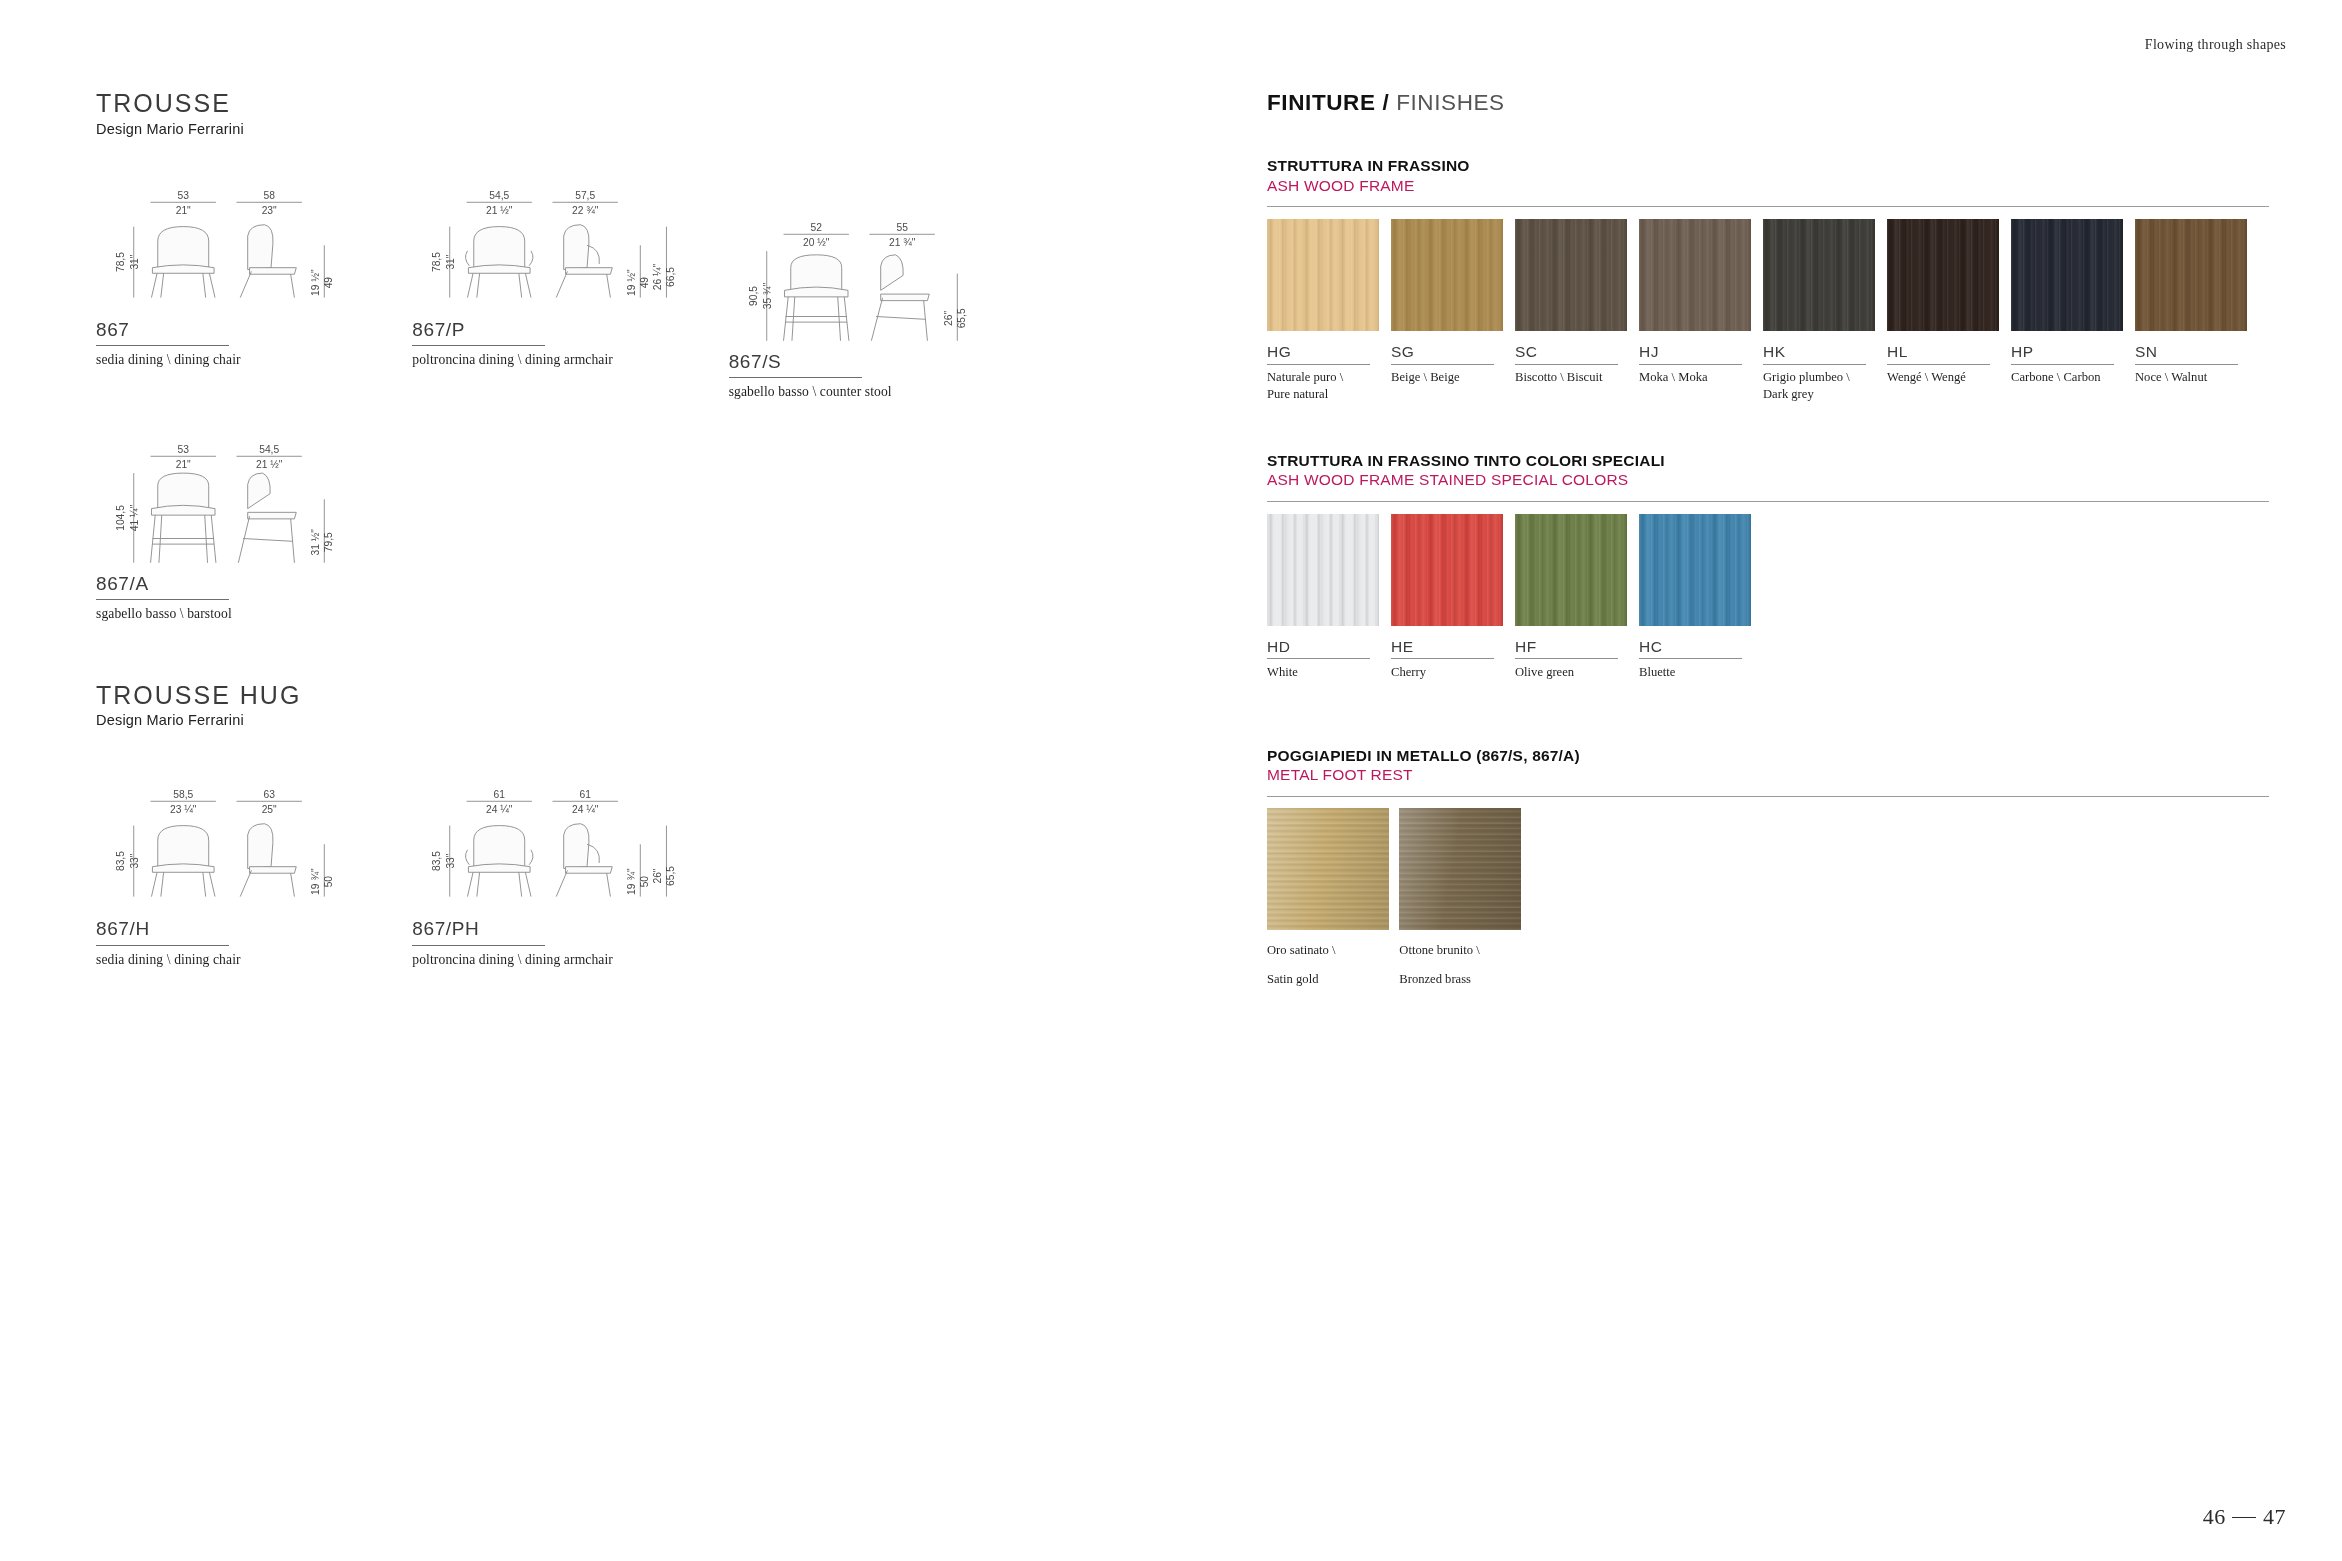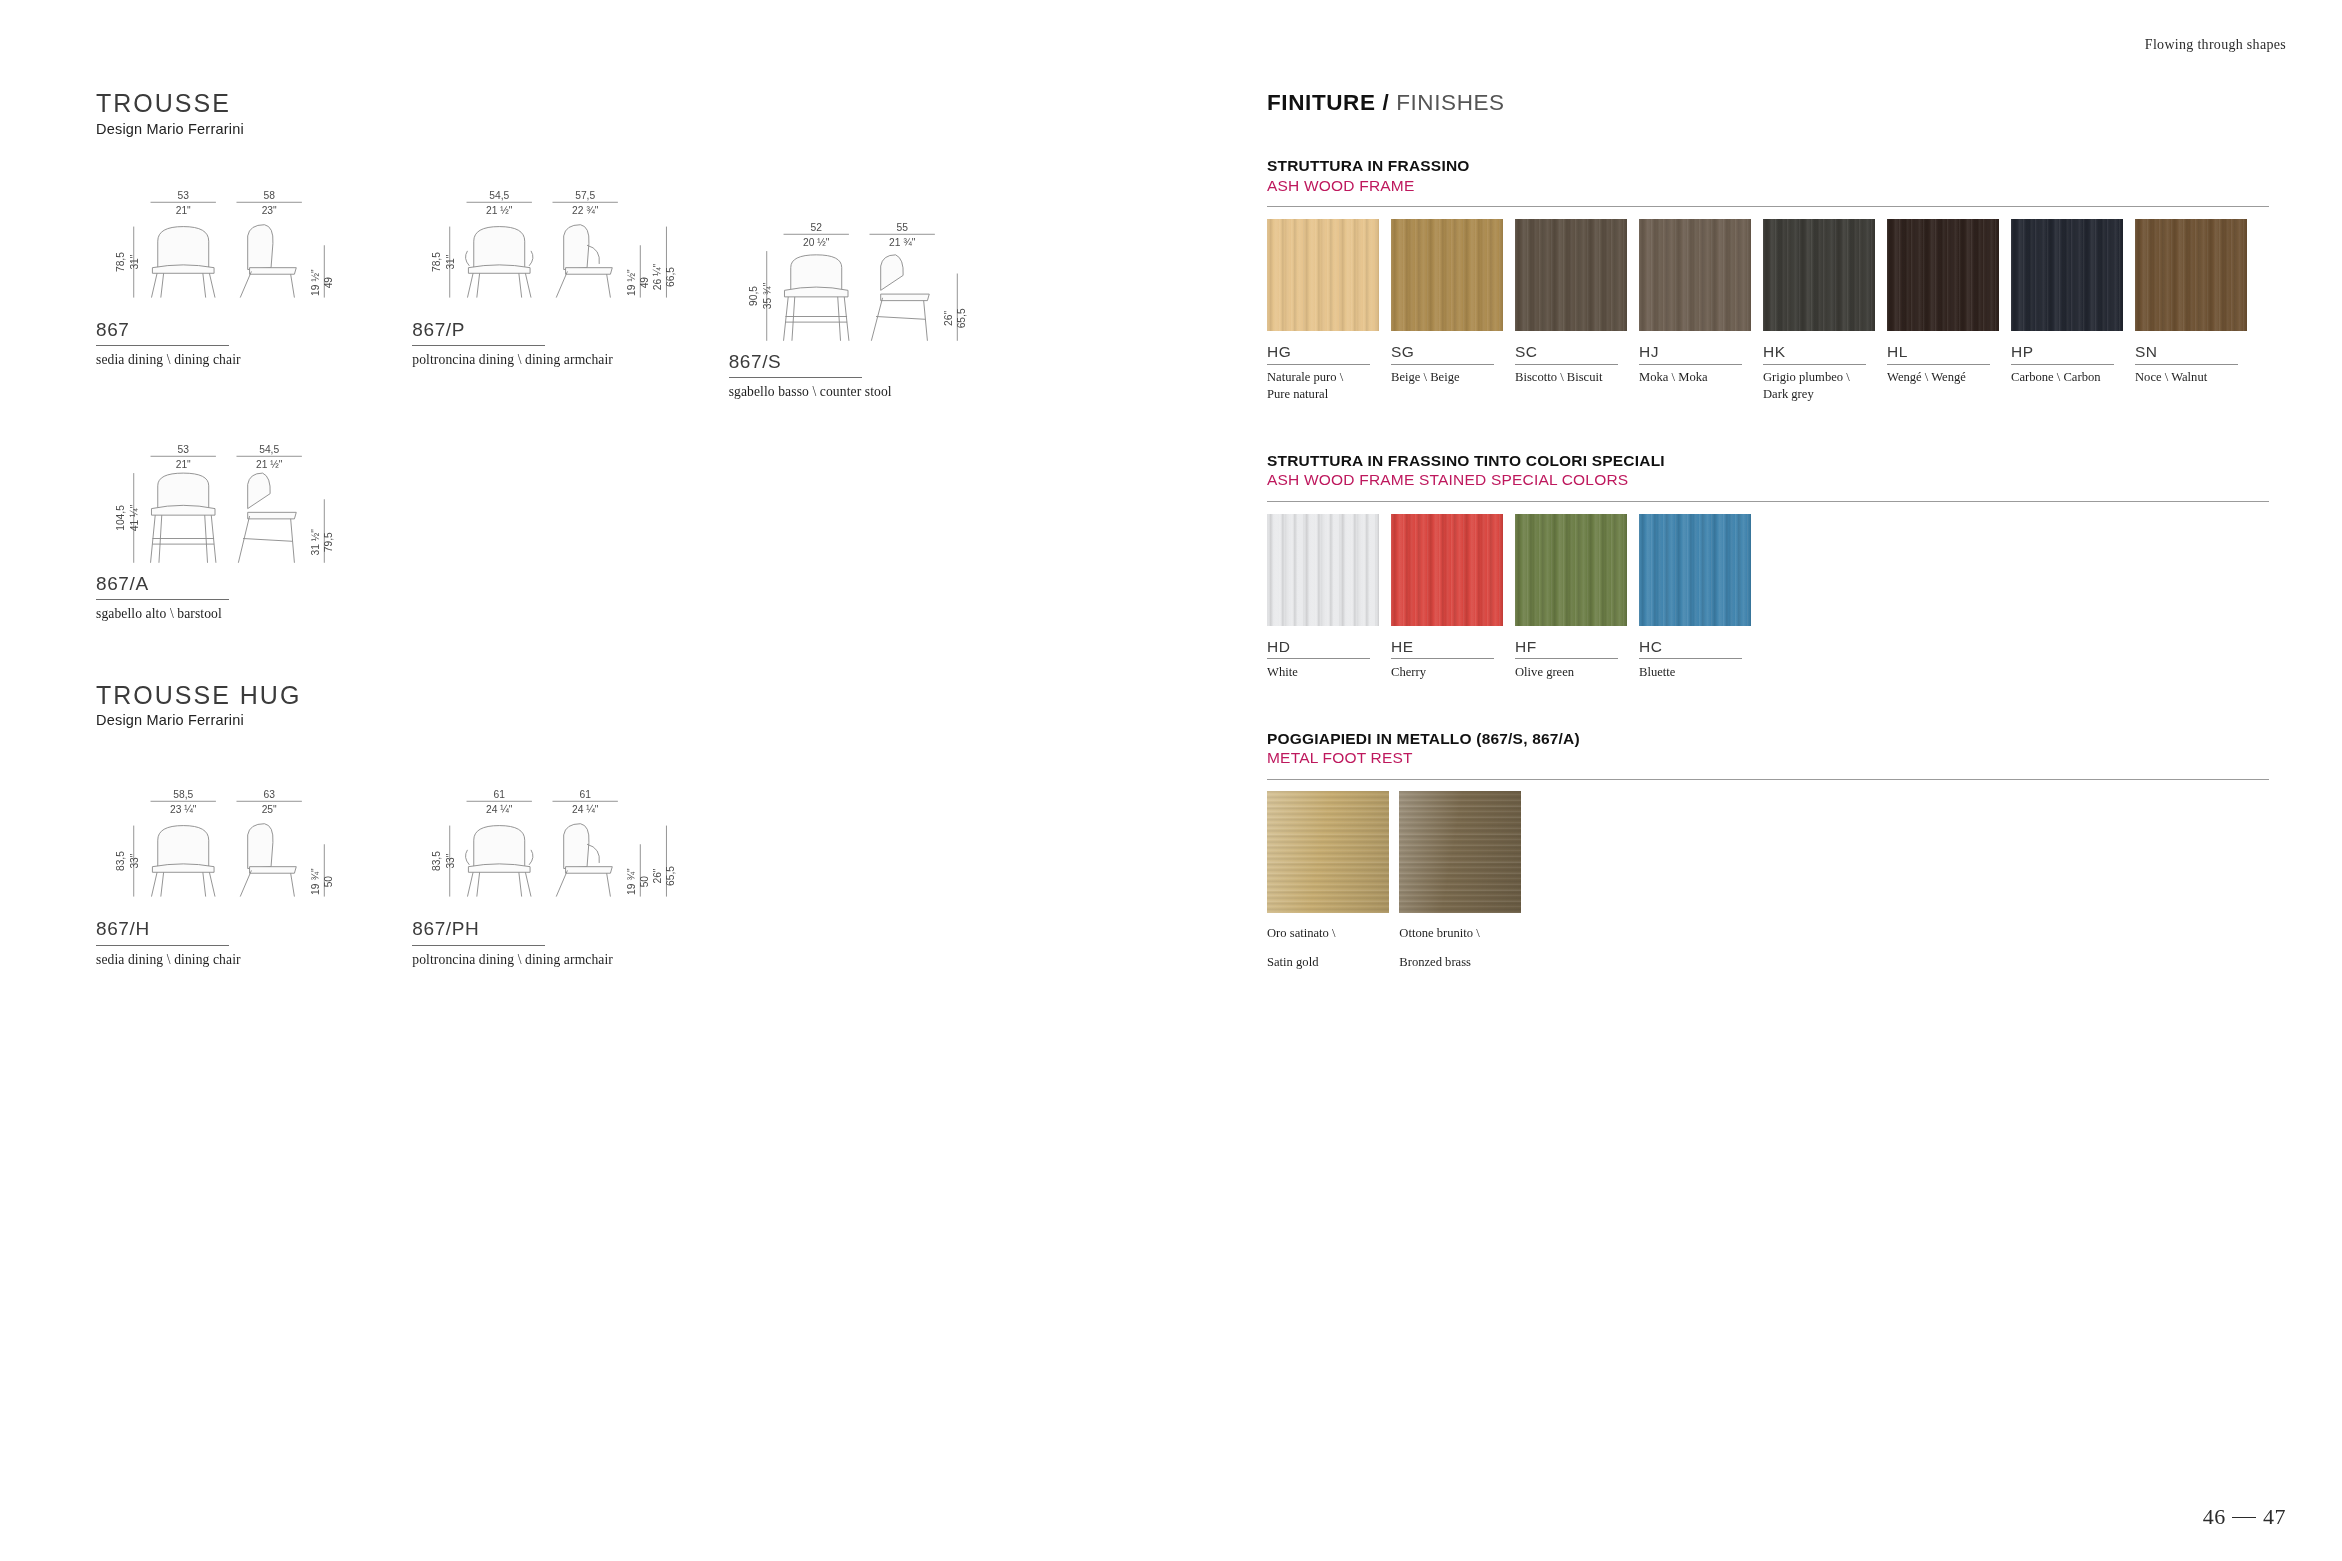"STRUTTURA IN FRASSINO TINTO COLORI" div.group { margin-bottom: 49px -> 66px }
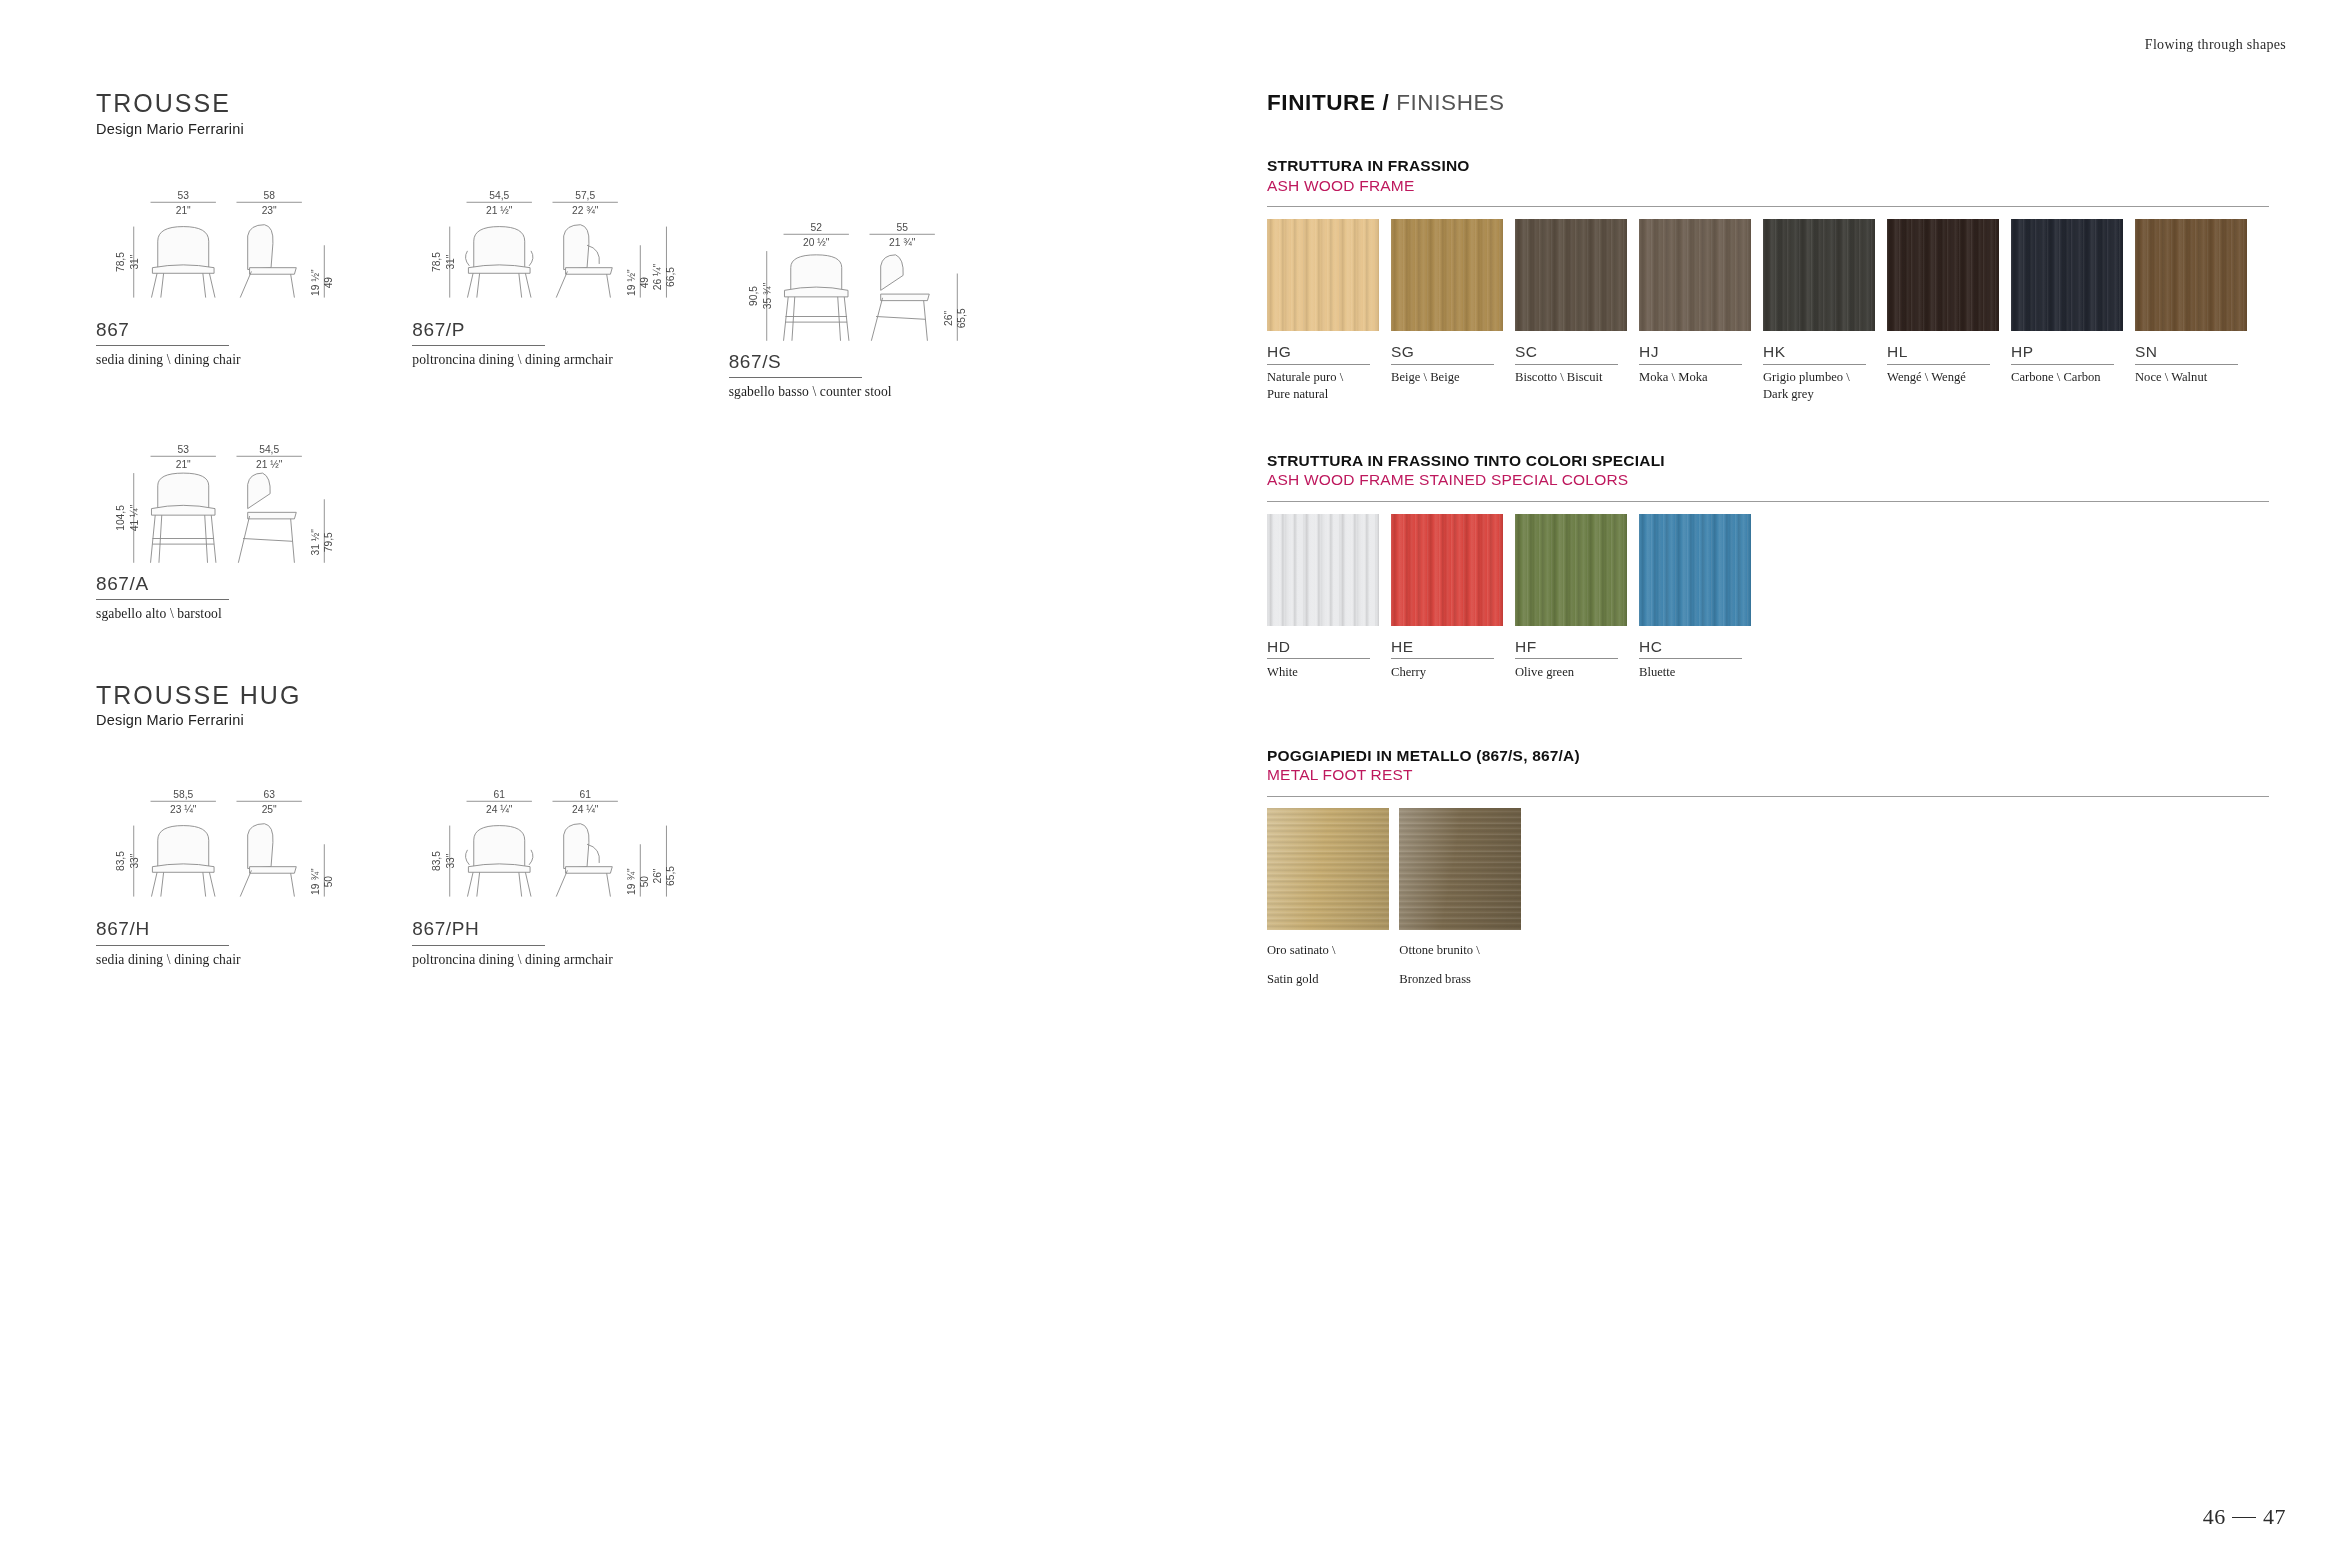"sgabello alto \ barstool" div.desc { text: alto -> basso }
